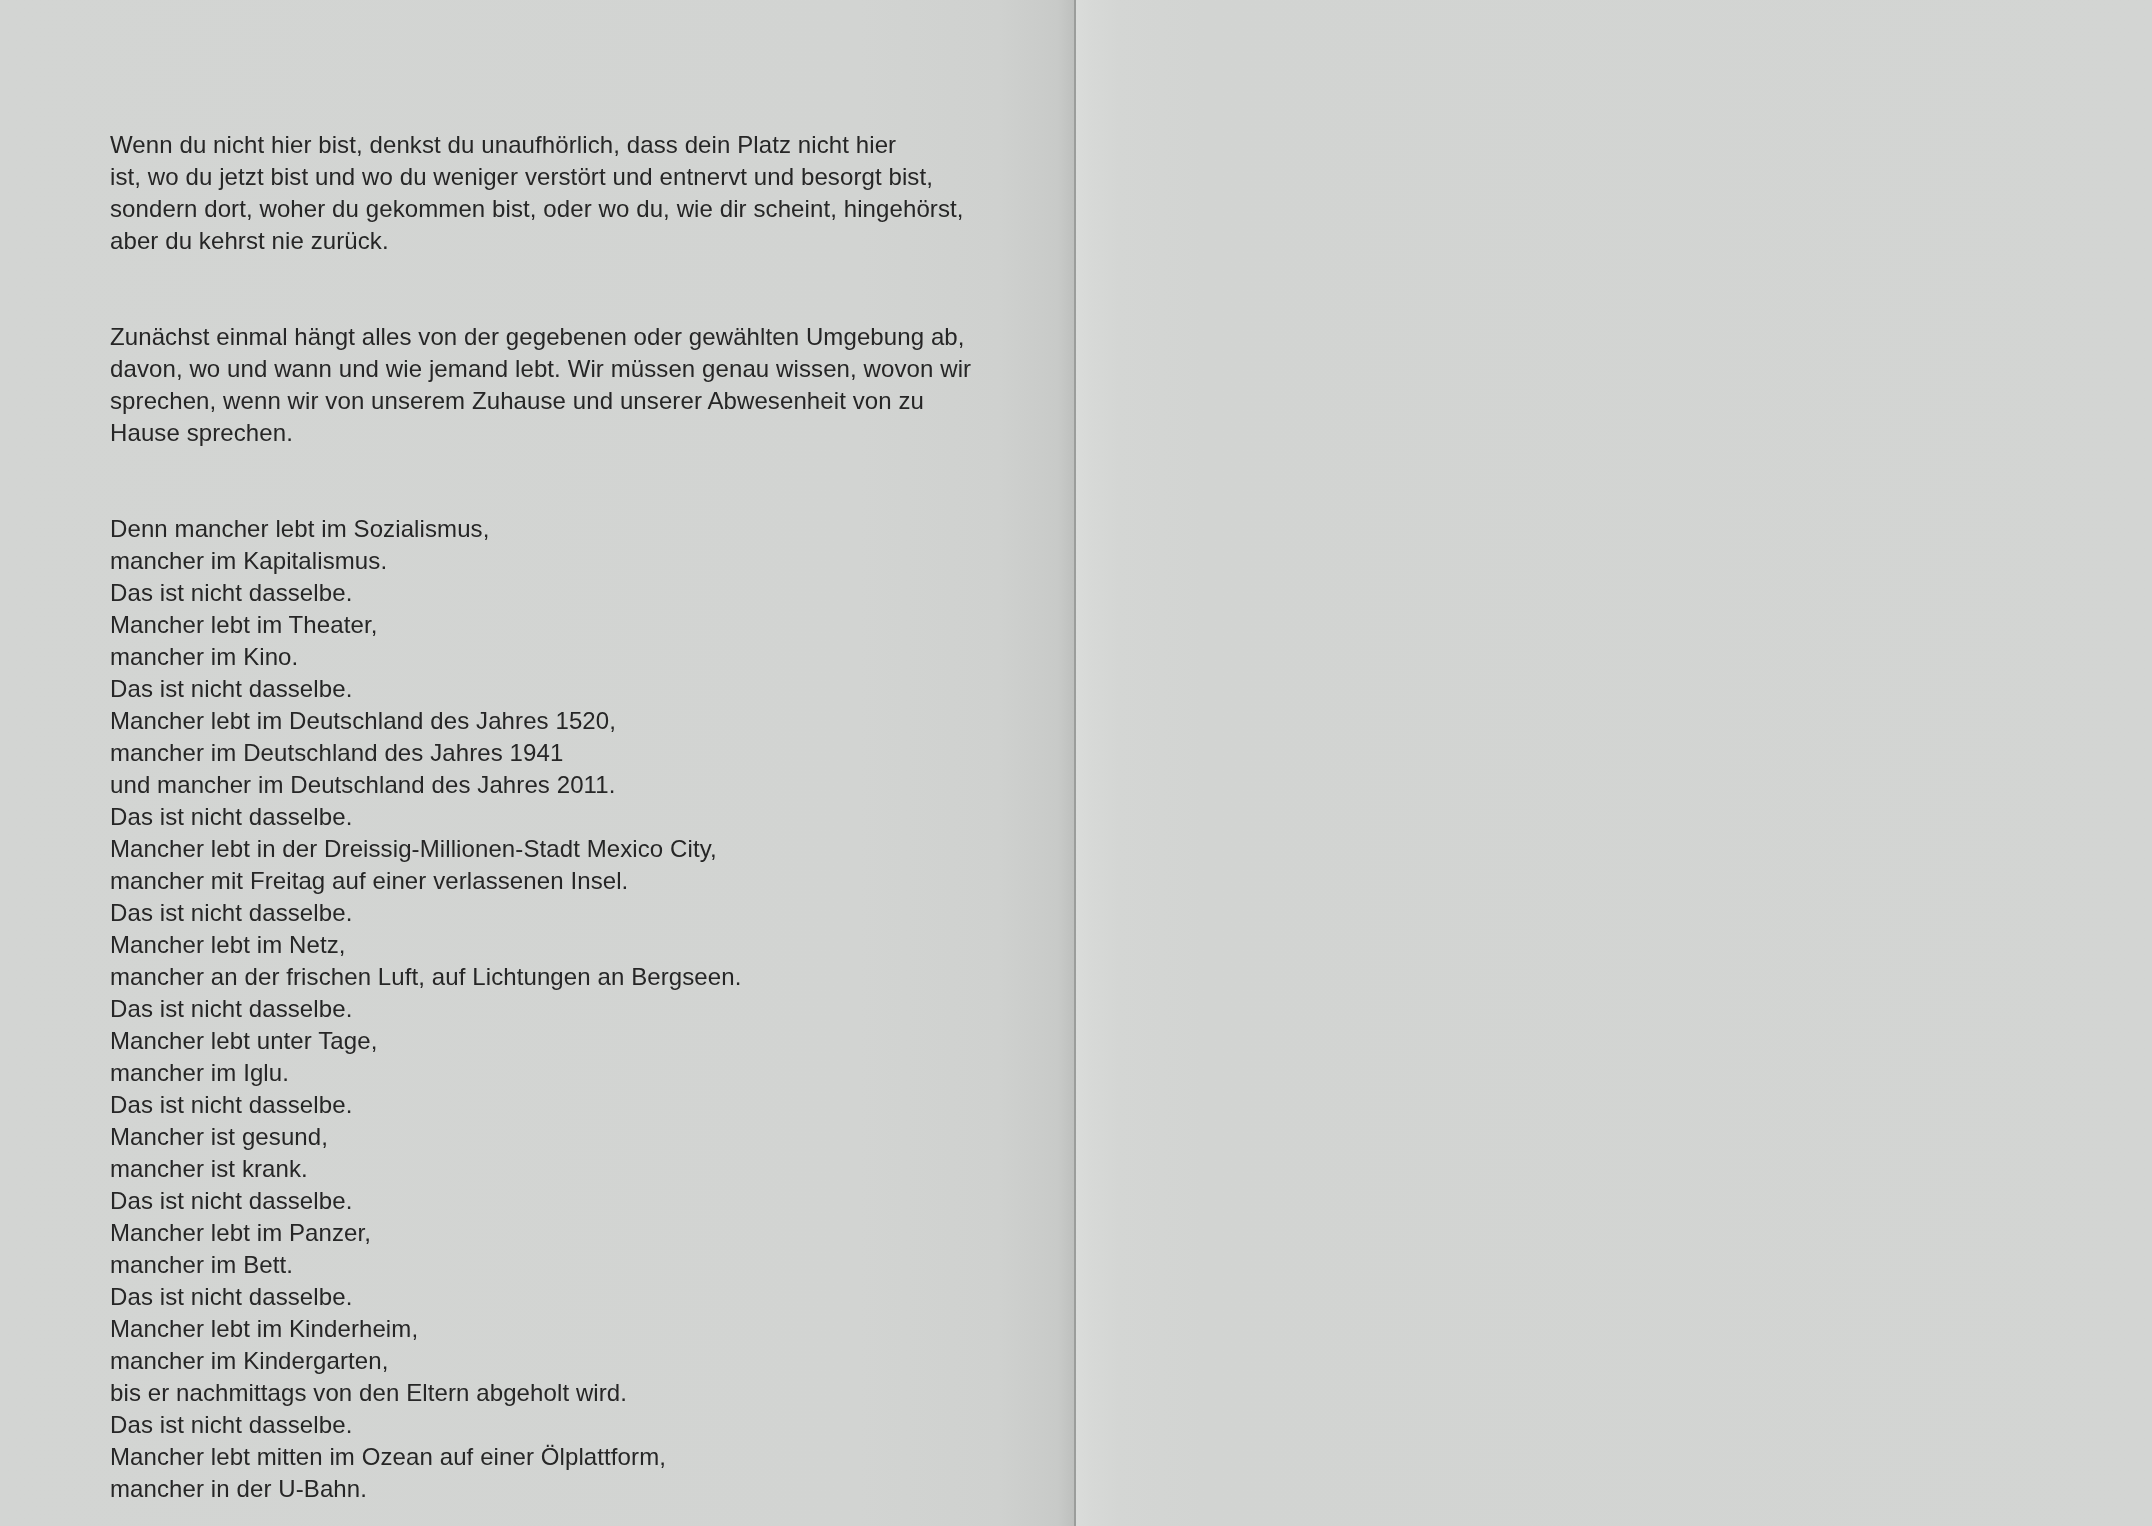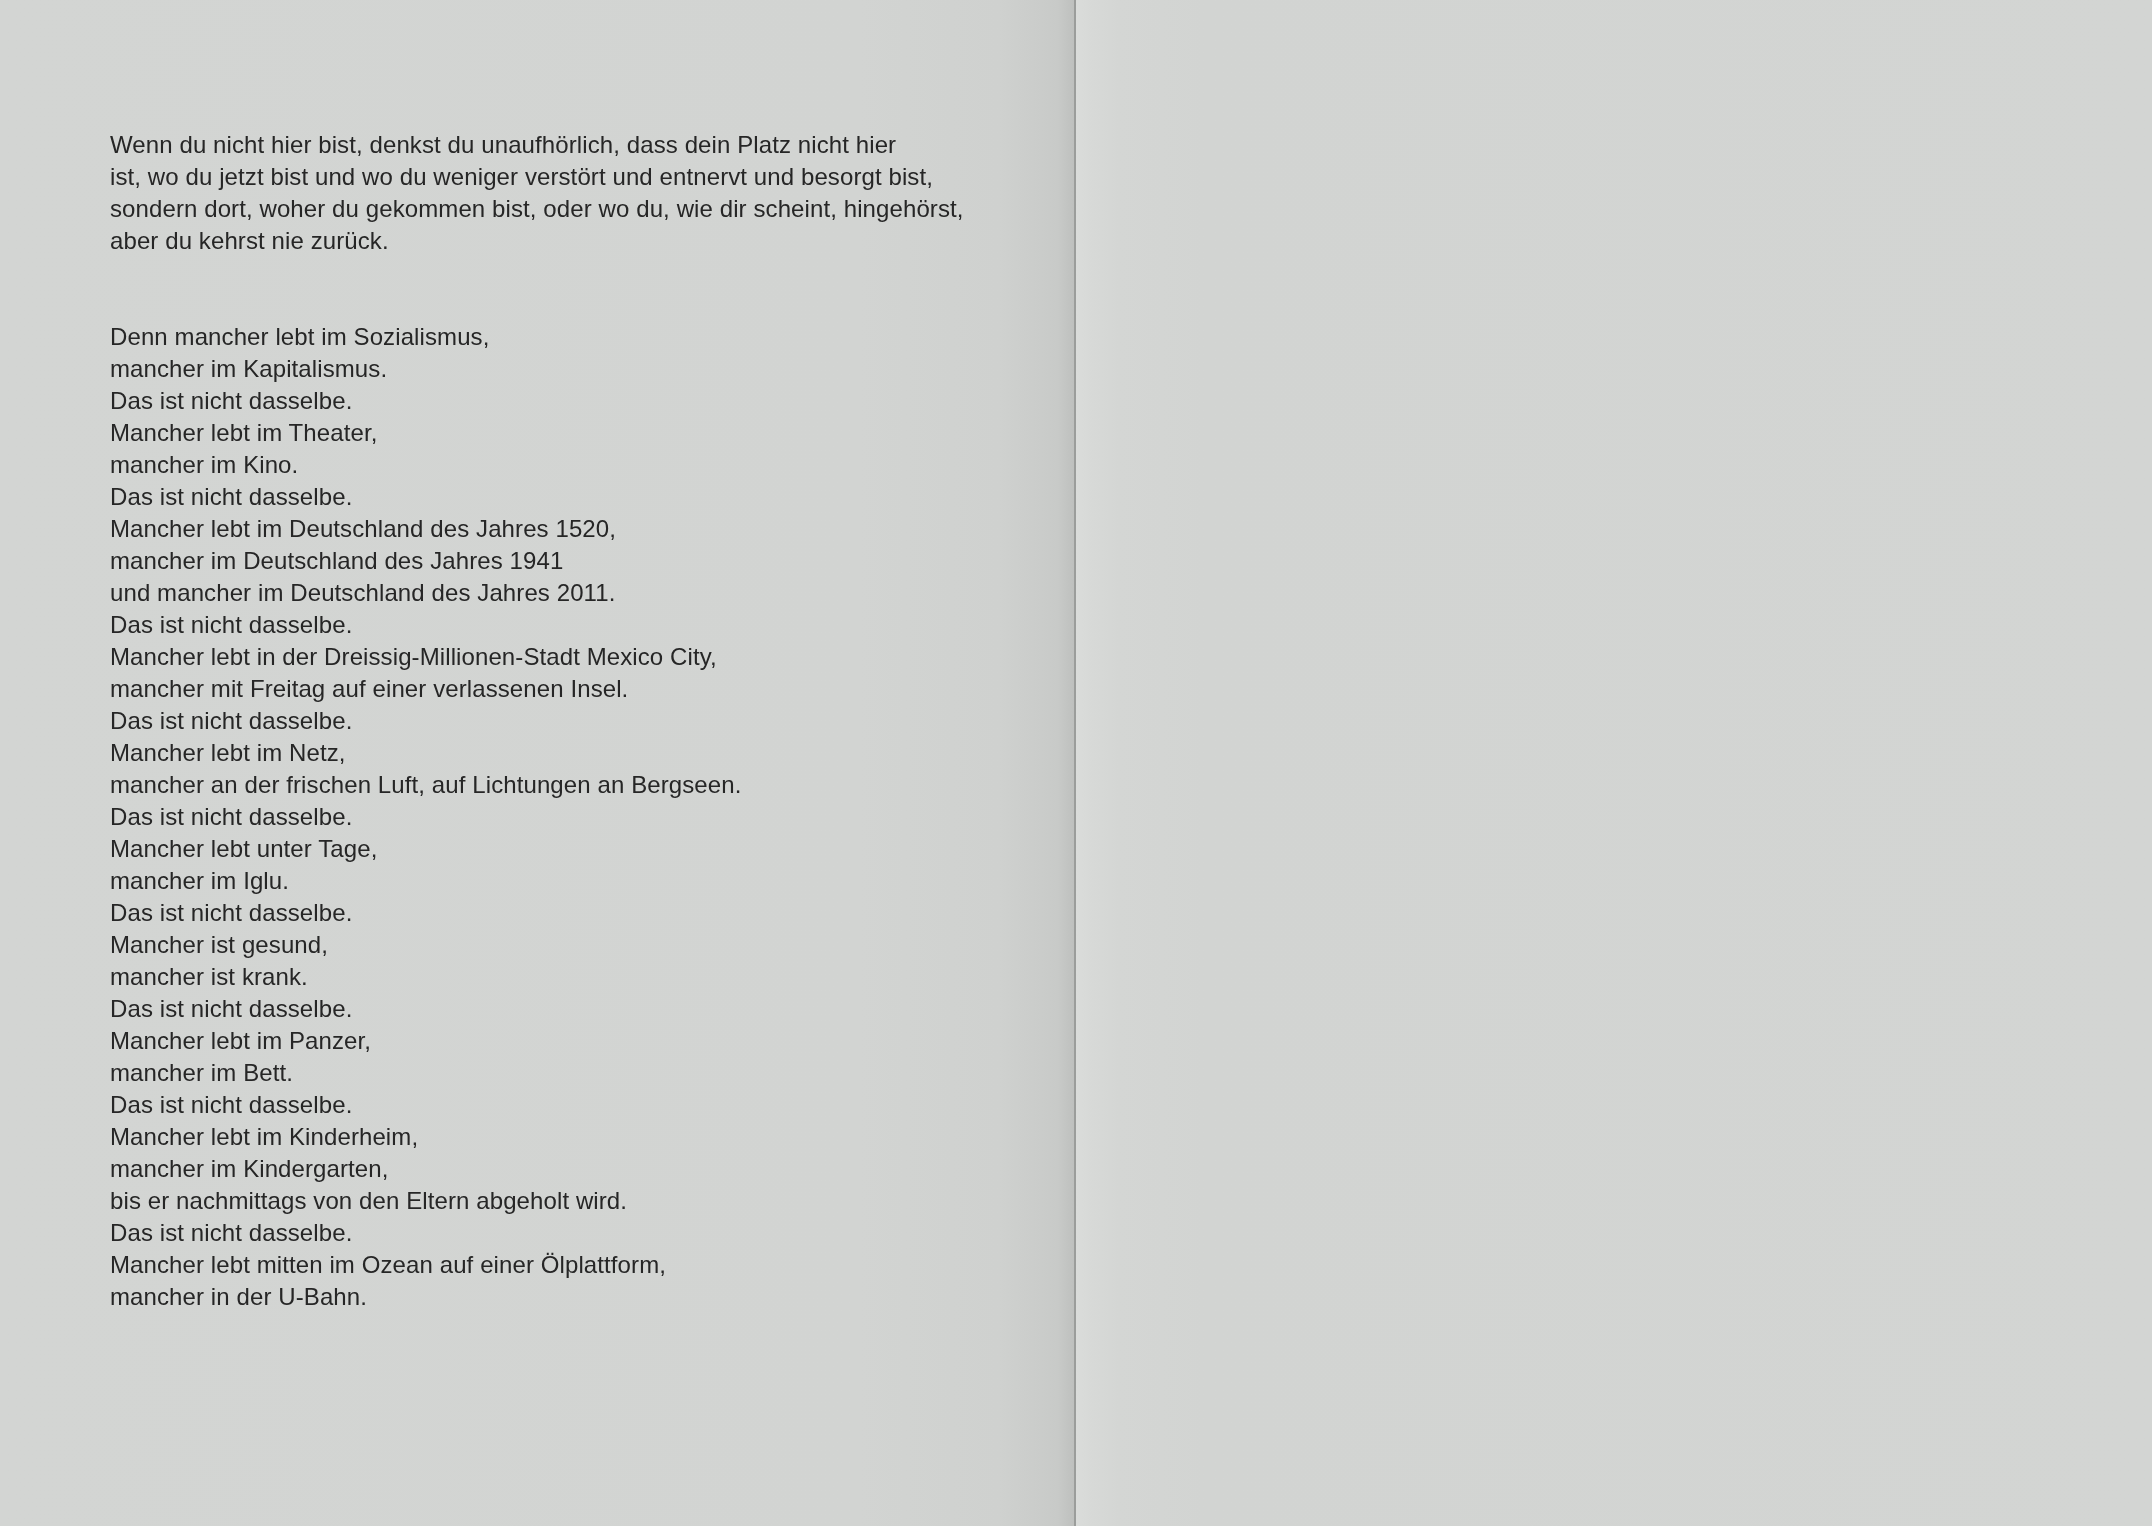"Zunächst einmal hängt alles von" p.para { html: none -> <p>Zunächst einmal hängt alles von der gegebenen oder gewählten Umgebung ab, davon, wo und wann und wie jemand lebt. Wir müssen genau wissen, wovon wir sprechen, wenn wir von unserem Zuhause und unserer Abwesenheit von zu Hause sprechen.</p> }
